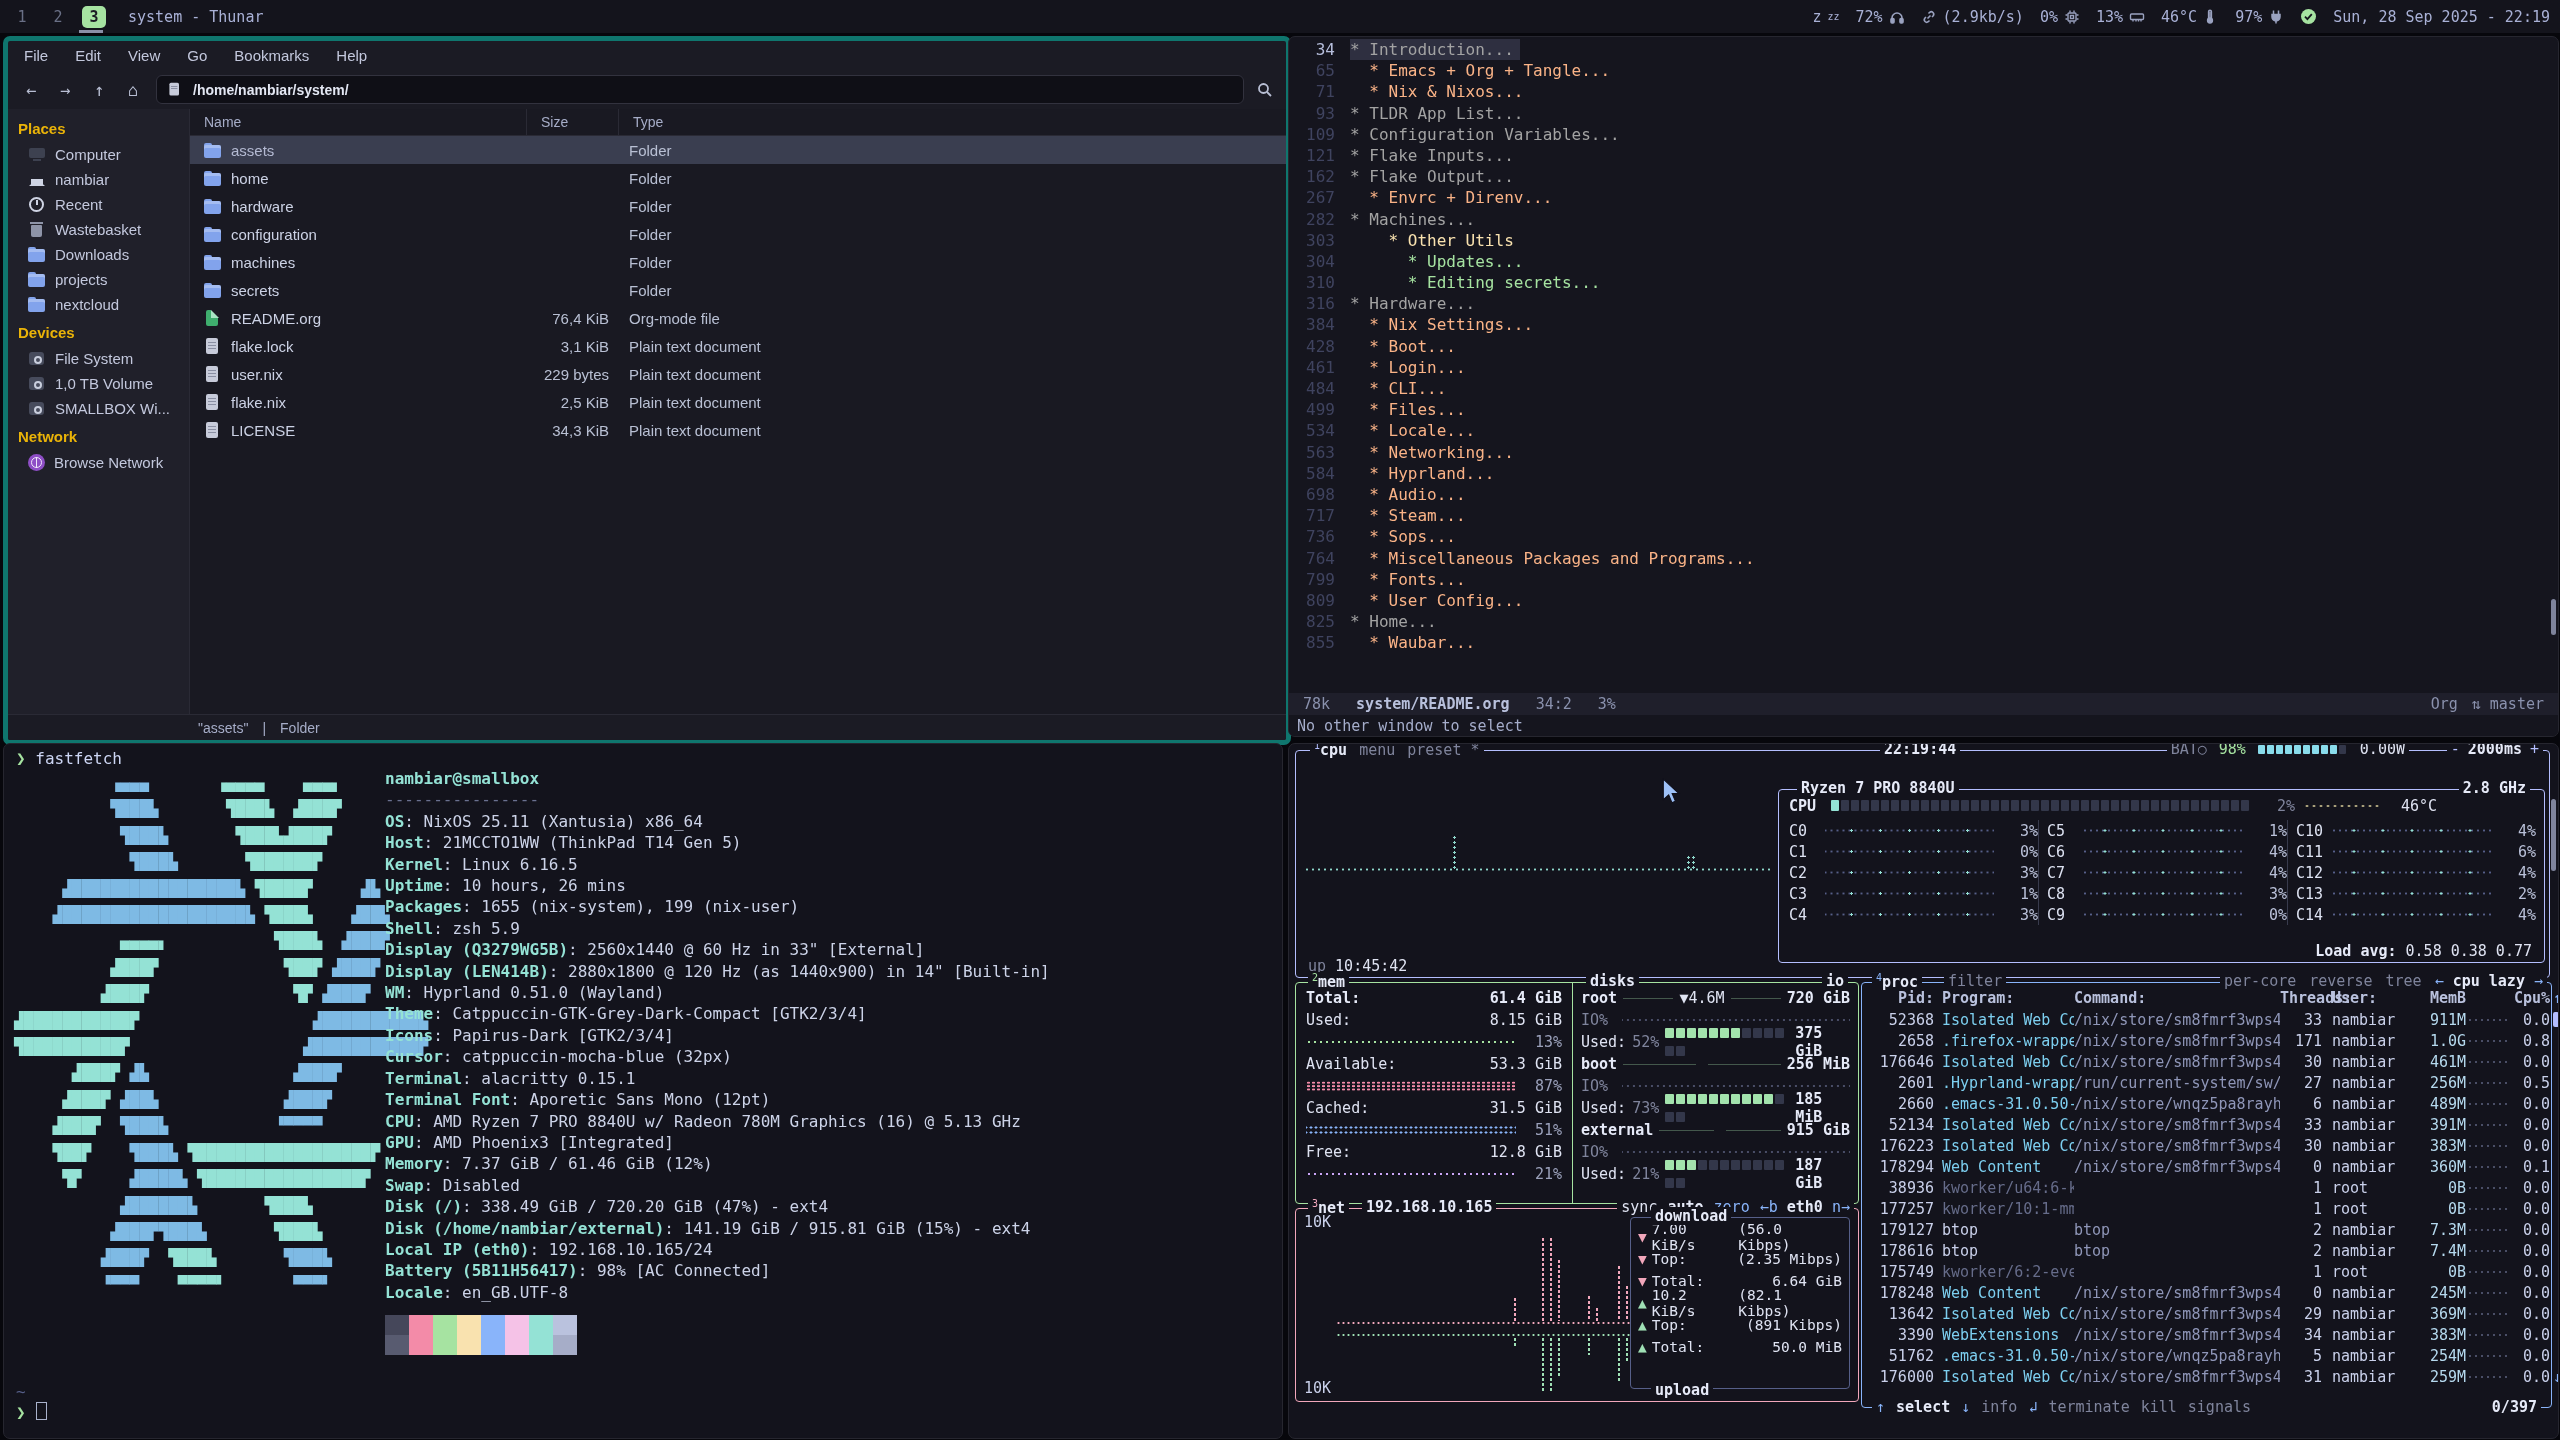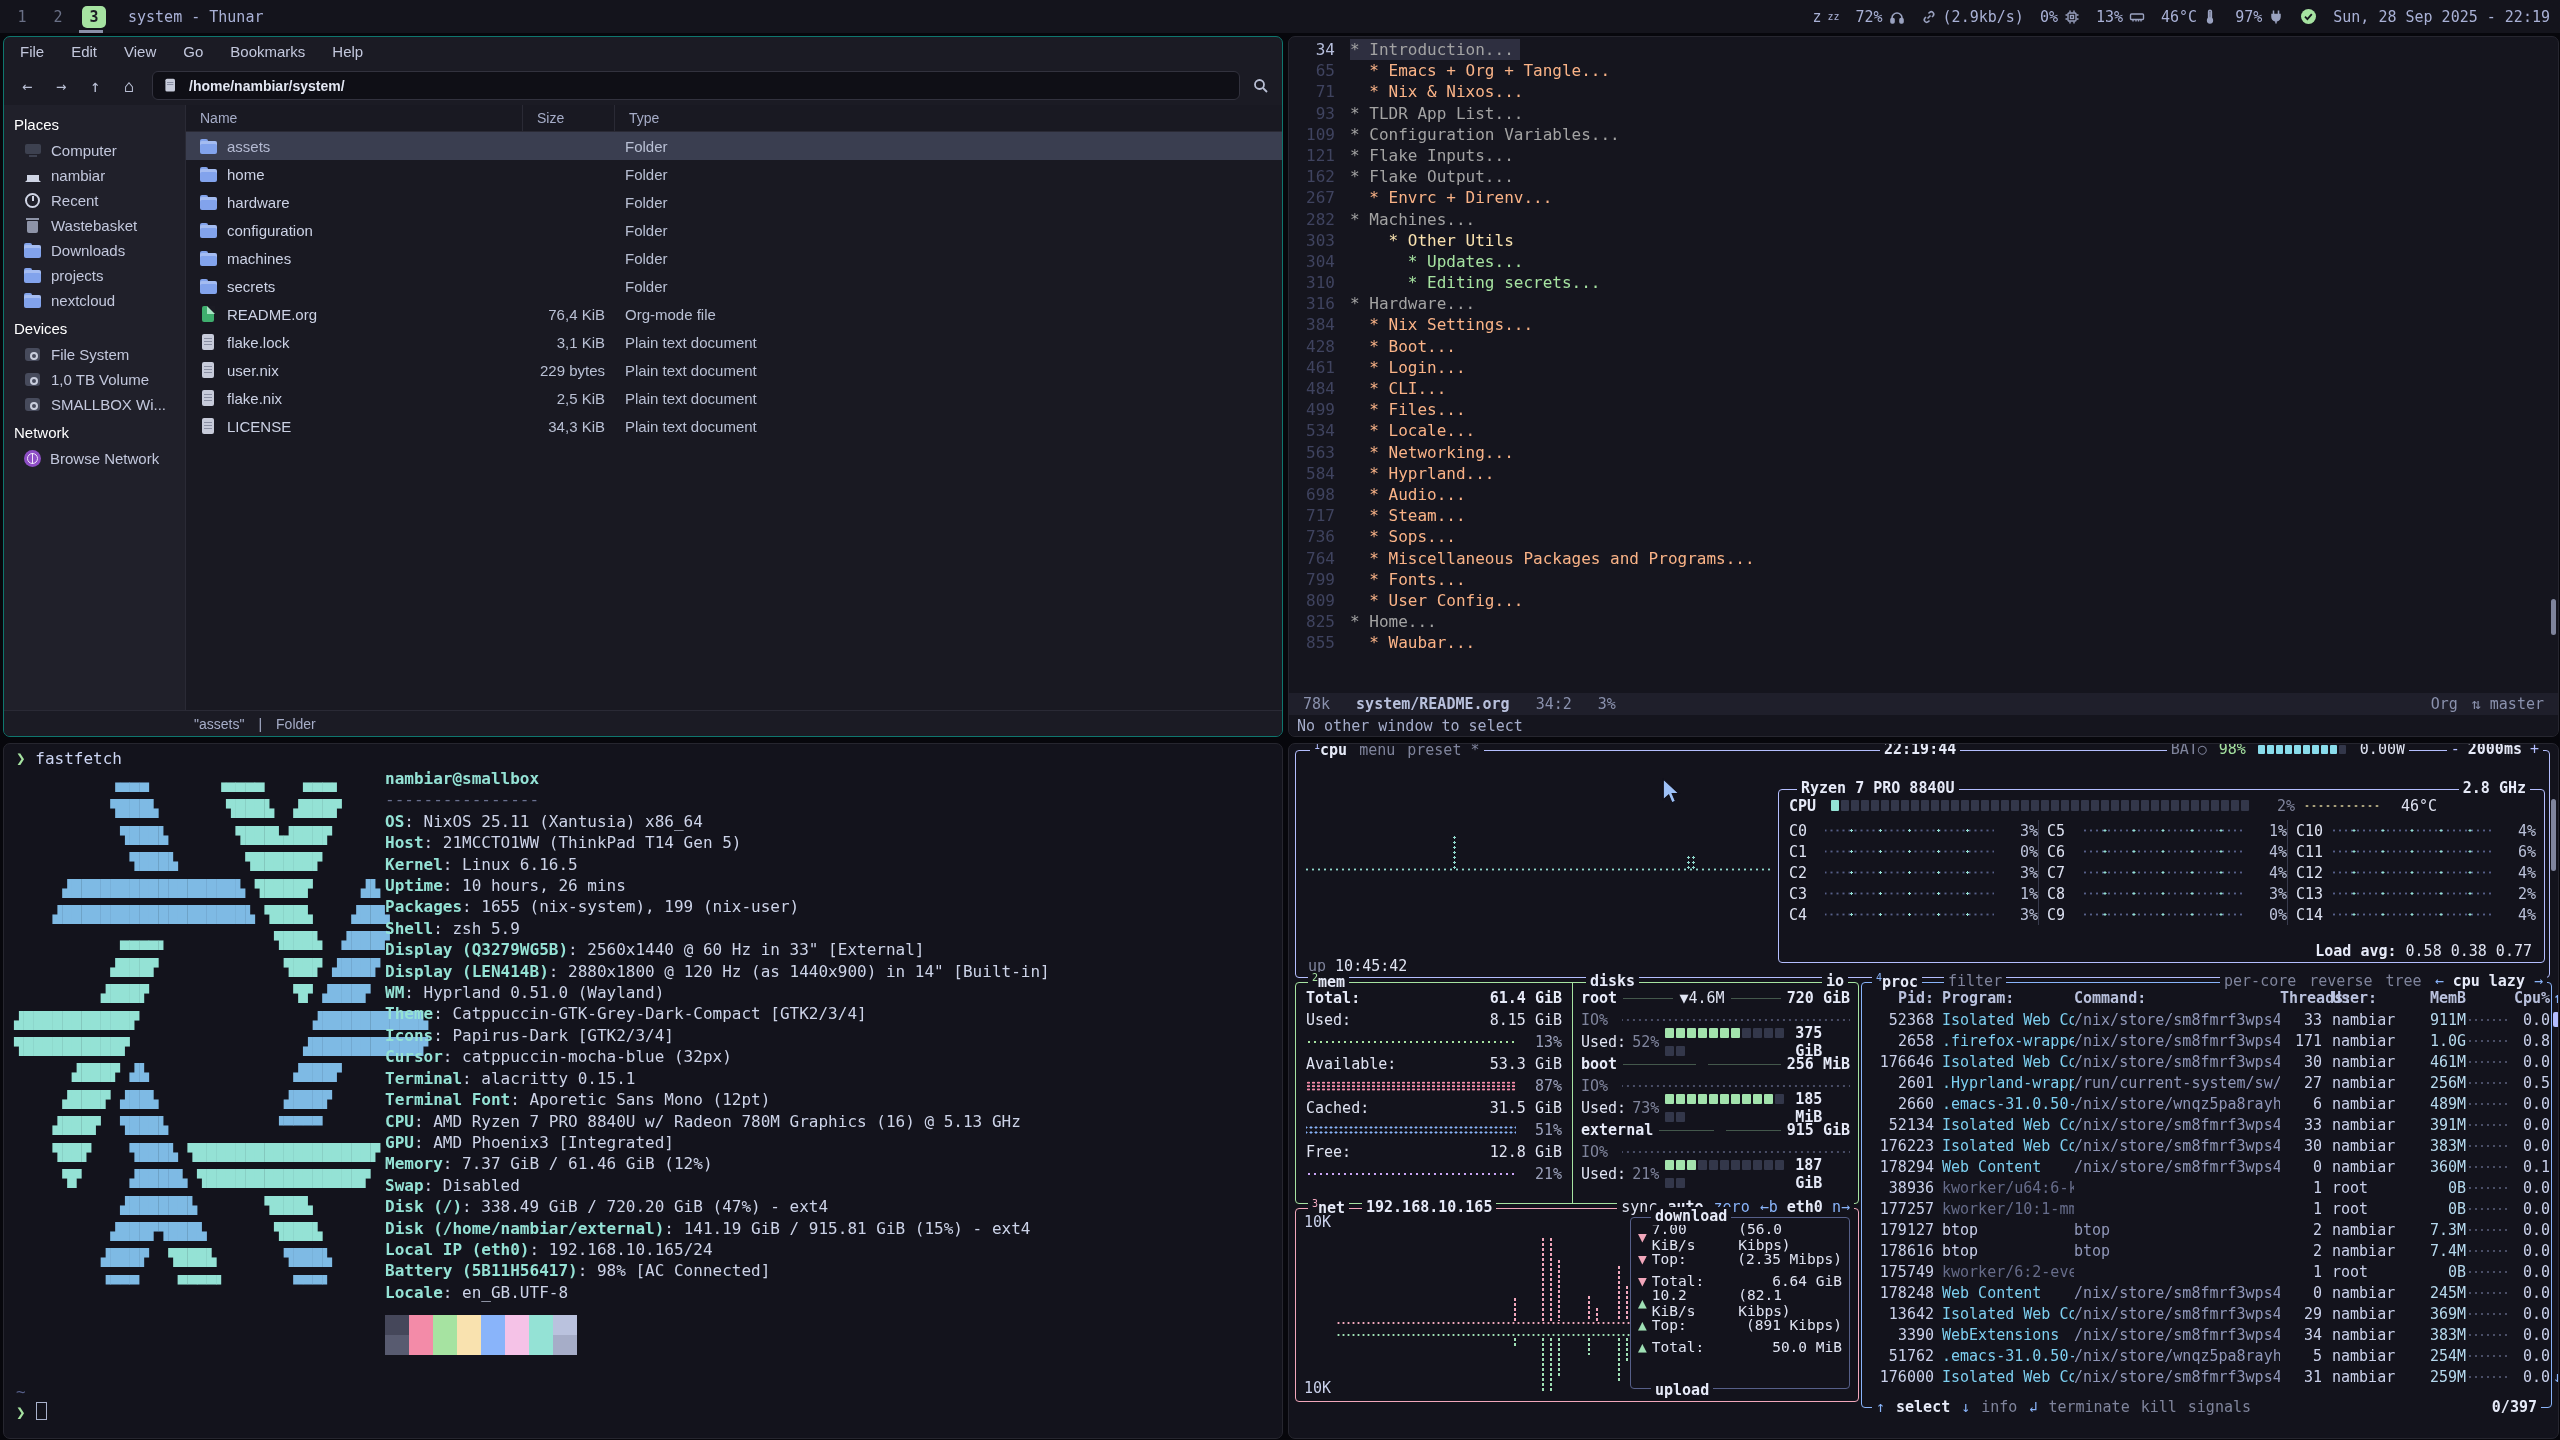"File" .thunar { border: 1px solid #0f766e -> 5px solid #0f766e }
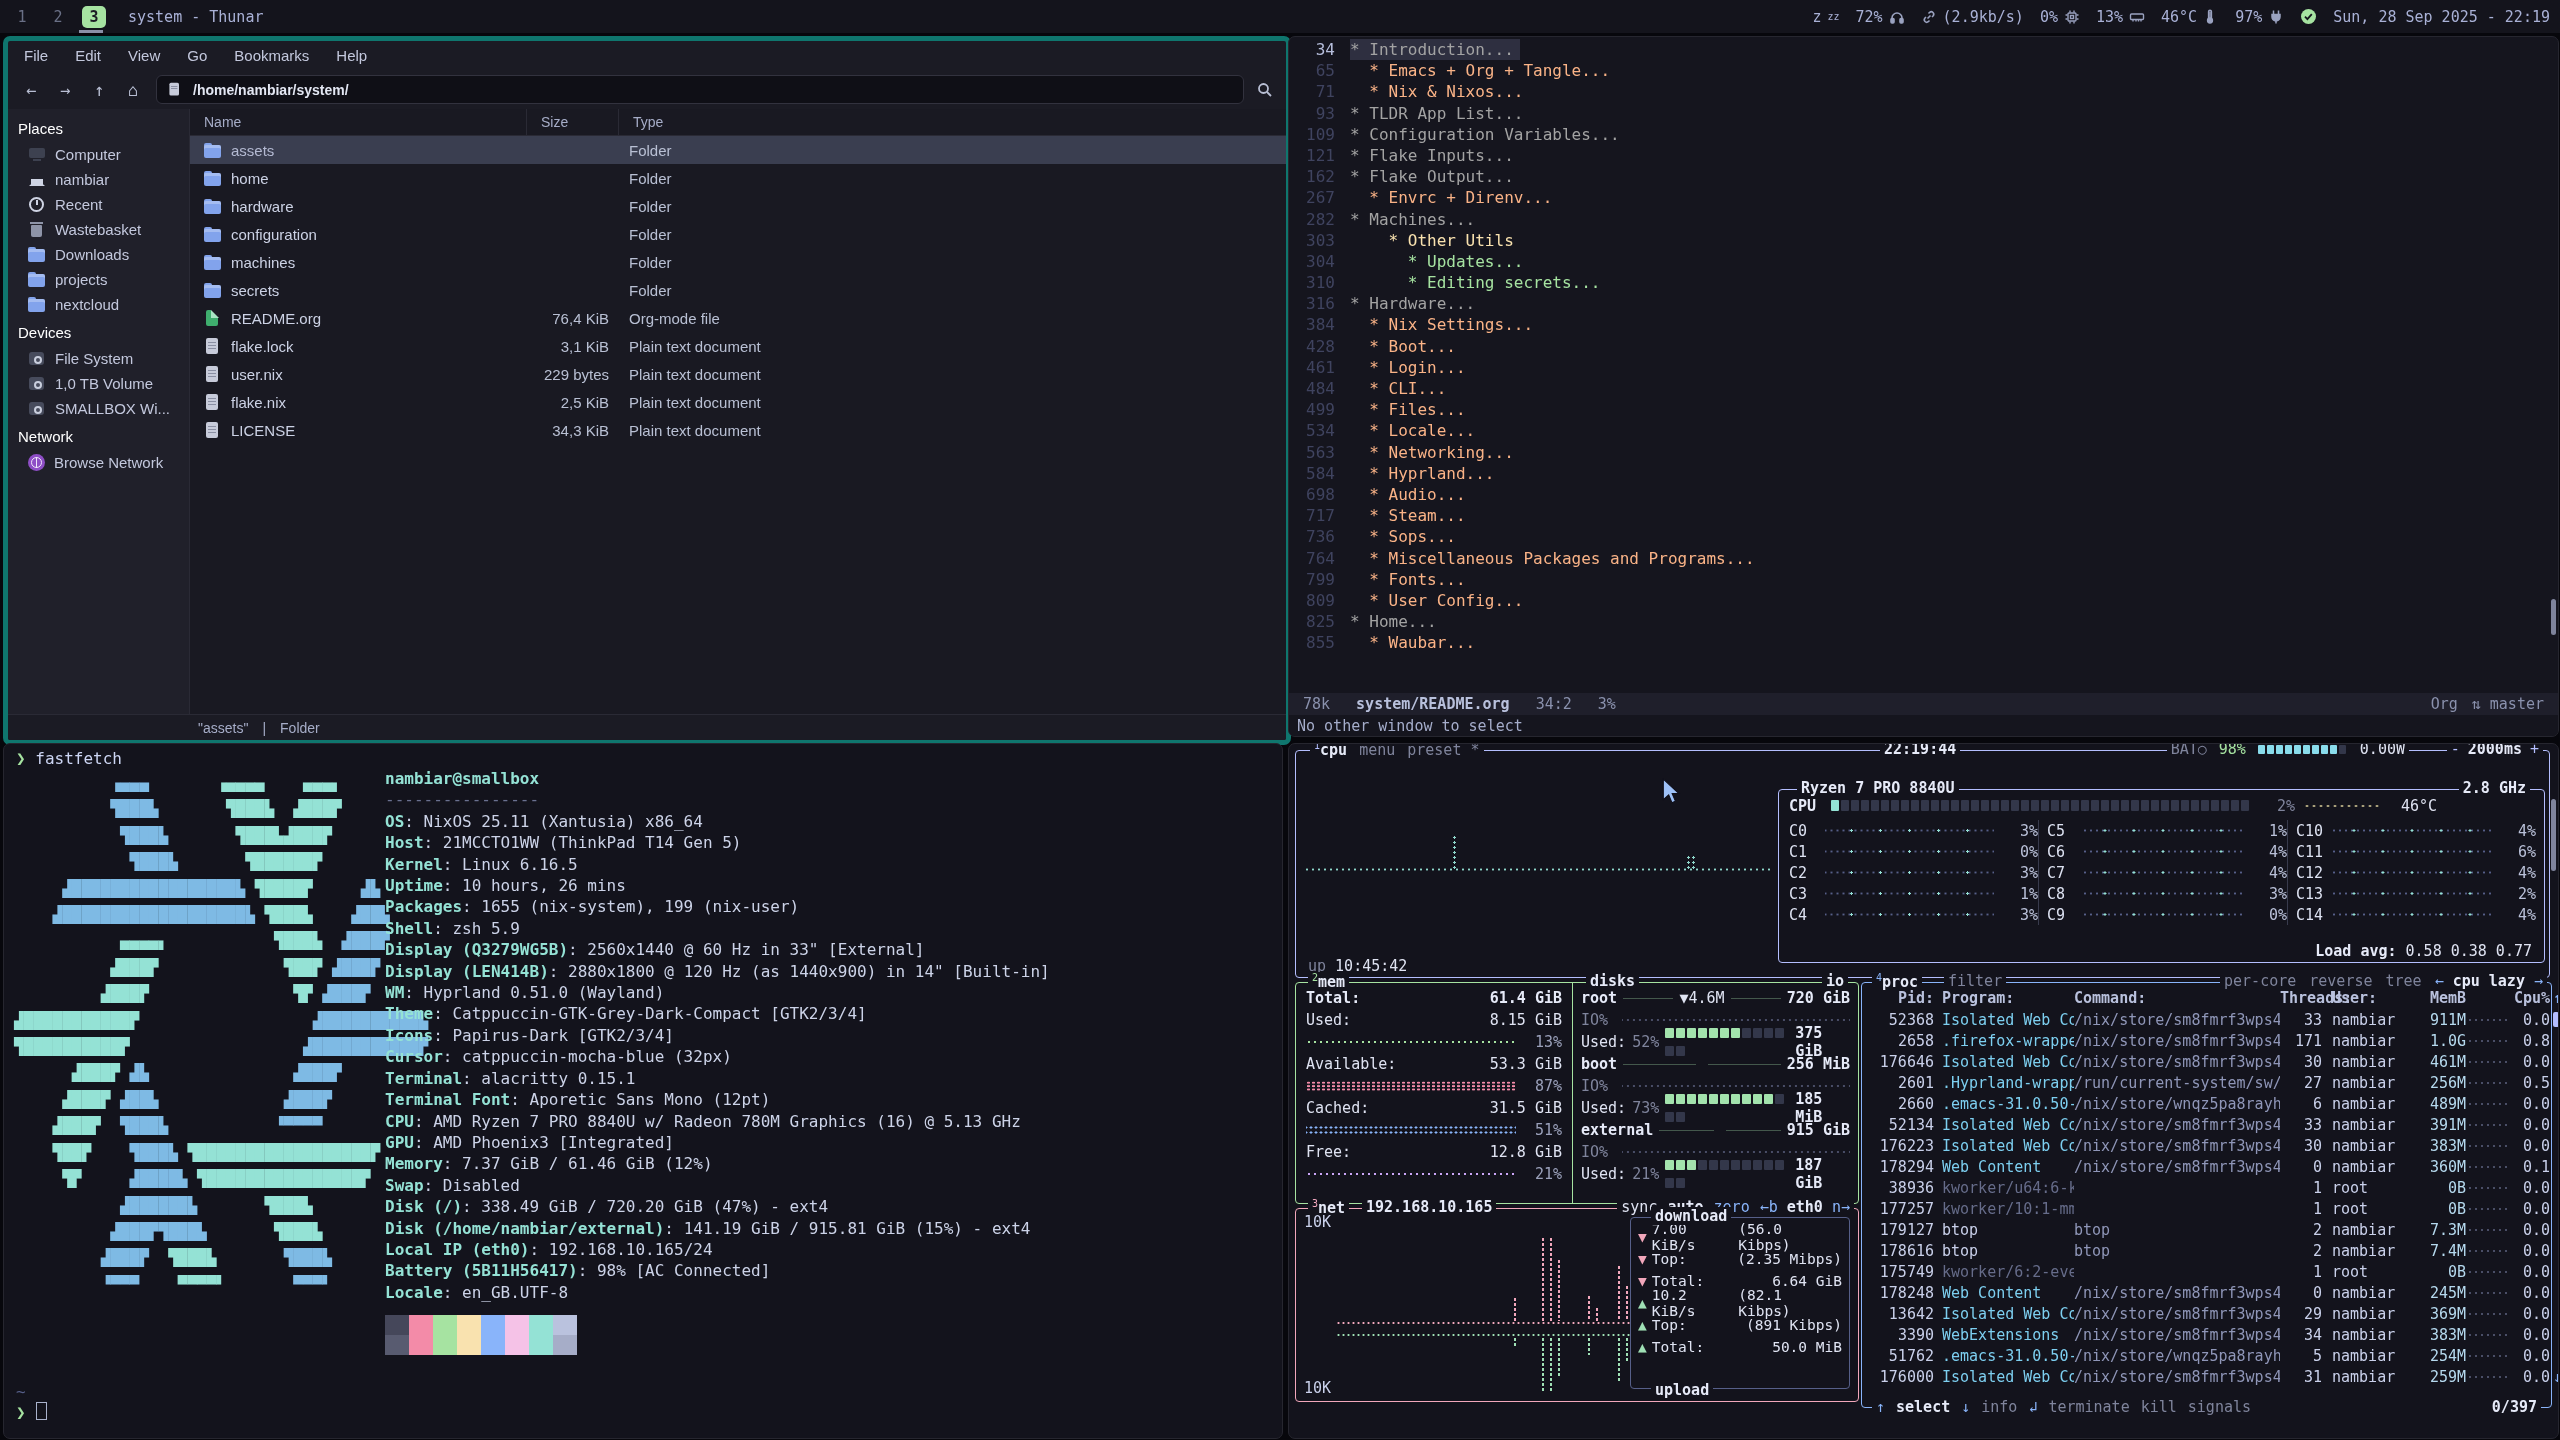"Places" .sect-title { color: #ffffff -> #eab308; font-weight: normal -> bold }
